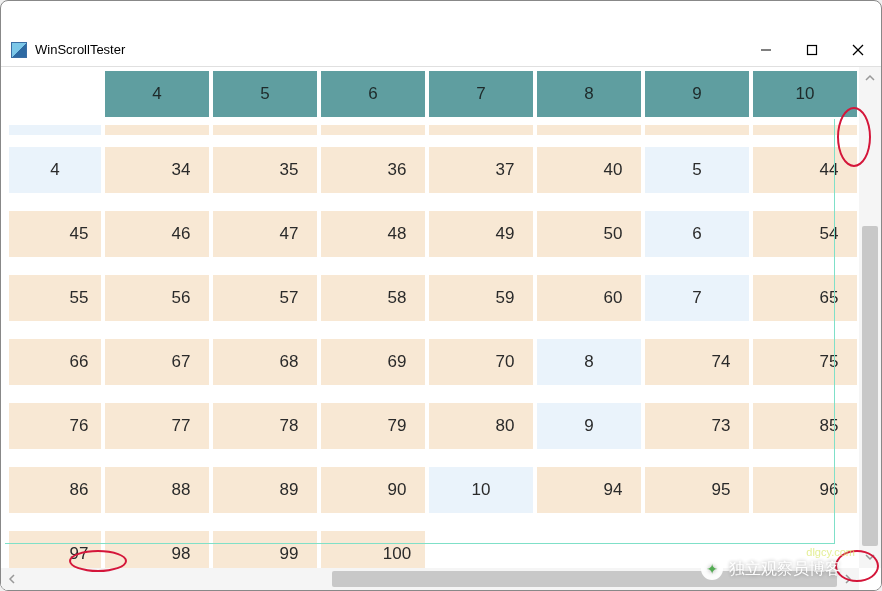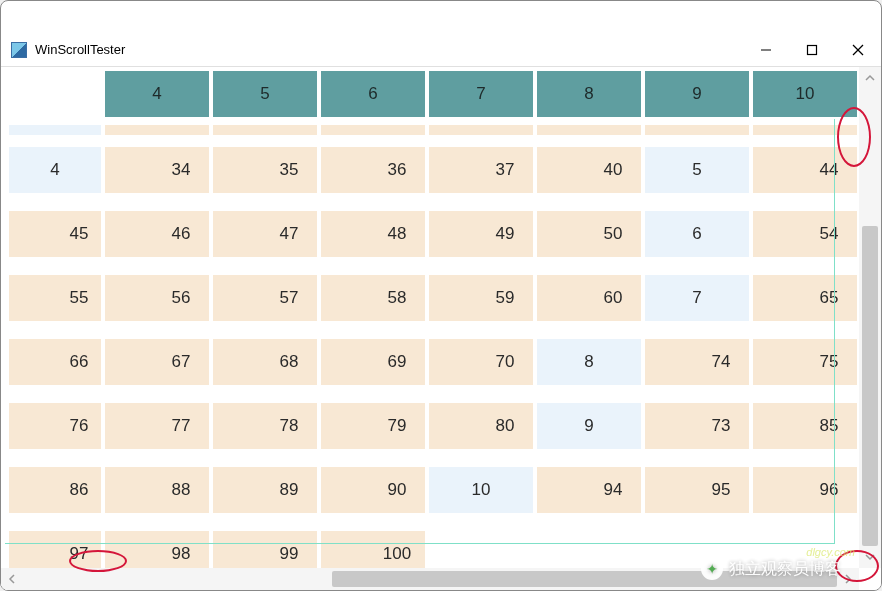"dlgcy.com" .wm-sub { font-style: italic -> none }
